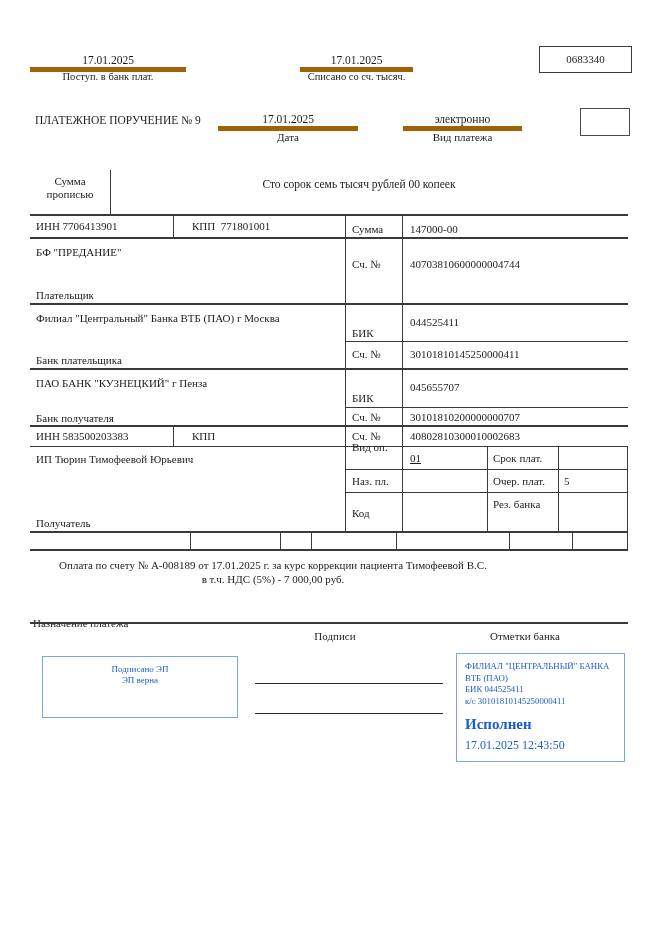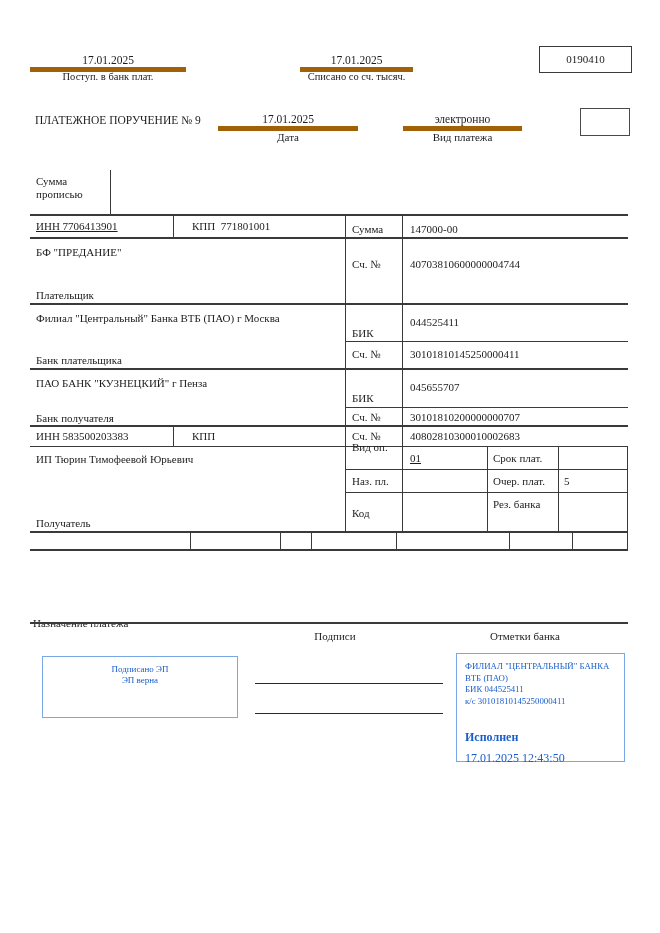"0190410" div.ubox { text: 0190410 -> 0683340 }
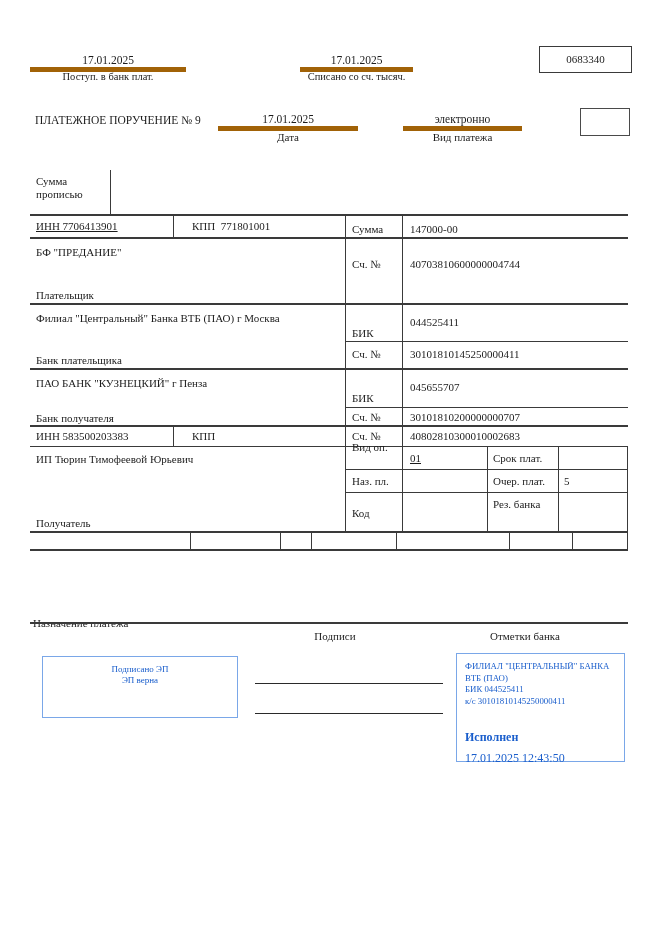"ПЛАТЕЖНОЕ ПОРУЧЕНИЕ № 9" .abs { text-align: none -> center }
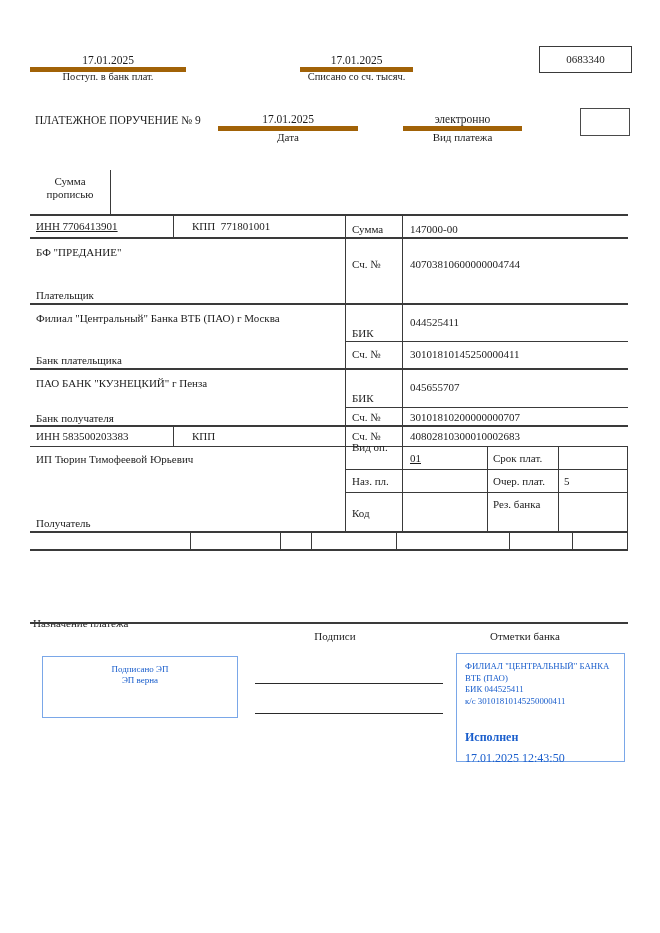"Сто сорок семь тысяч рублей" div.abs { html: none -> <div>Сто сорок семь тысяч рублей 00 копеек</div> }
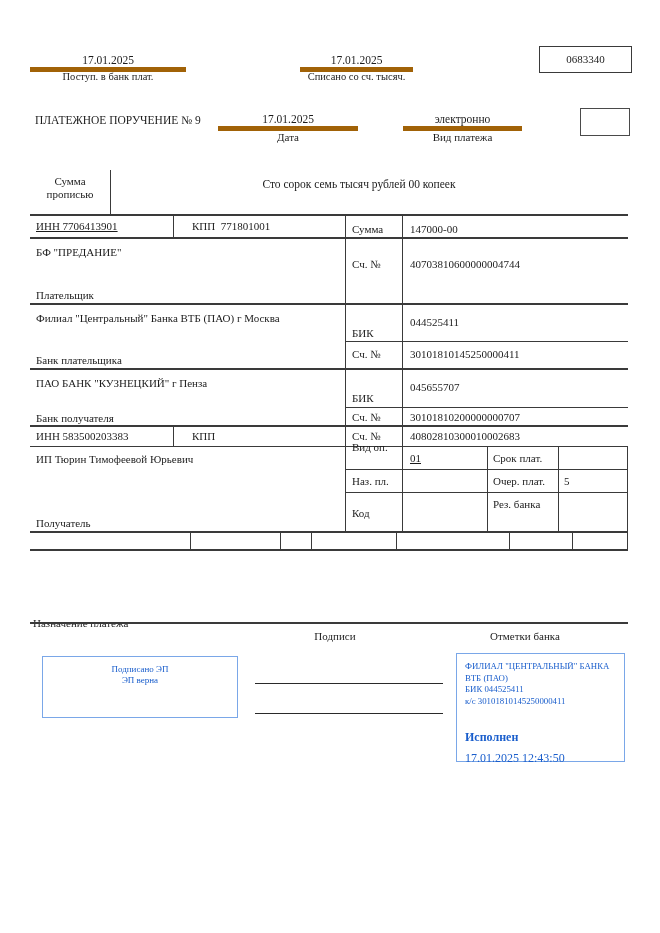"ИНН 7706413901" div.abs { text-decoration: underline -> none }
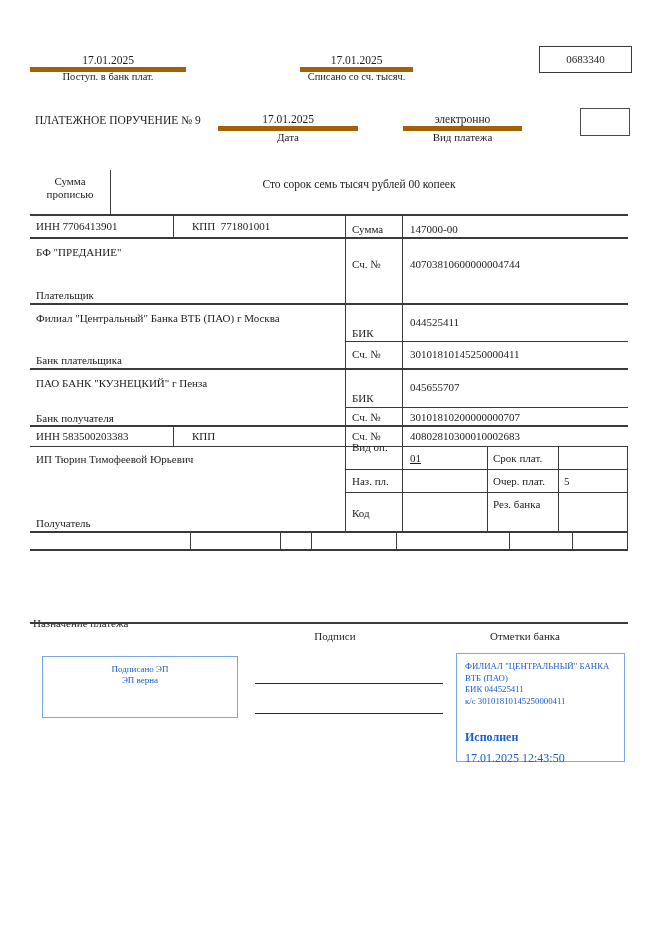"Оплата по счету № А-008189" div.abs { html: none -> <div>Оплата по счету № А-008189 от 17.01.2025 г. за курс коррекции пациента Тимофеевой В.С.</div> }
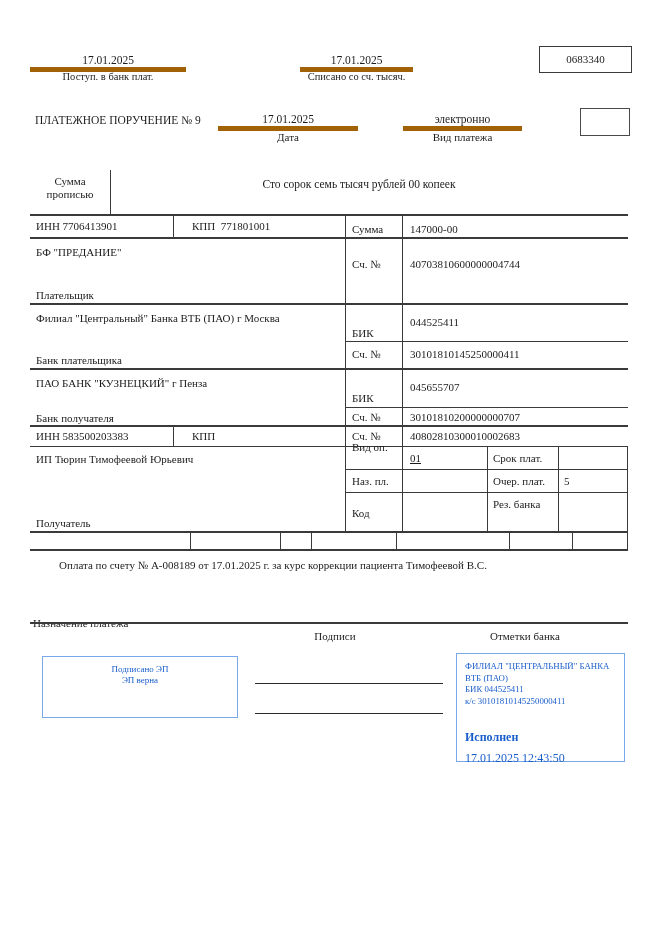"в т.ч. НДС (5%) -" div.abs { html: none -> <div>в т.ч. НДС (5%) - 7 000,00 руб.</div> }
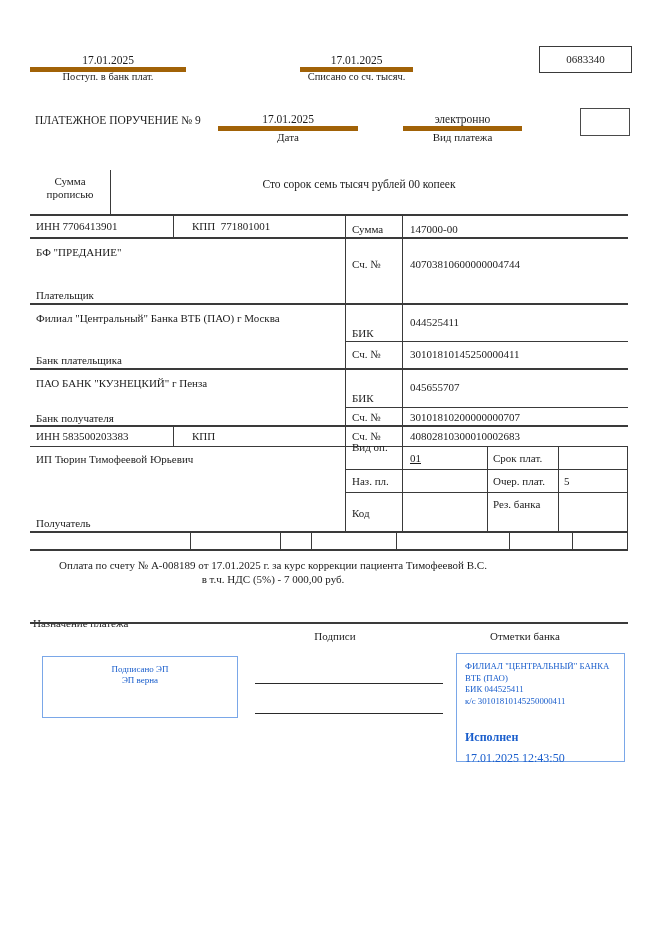"Исполнен" .stamp-bank .b-status { font-size: 12px -> 15px; margin-top: 22px -> 9px }
